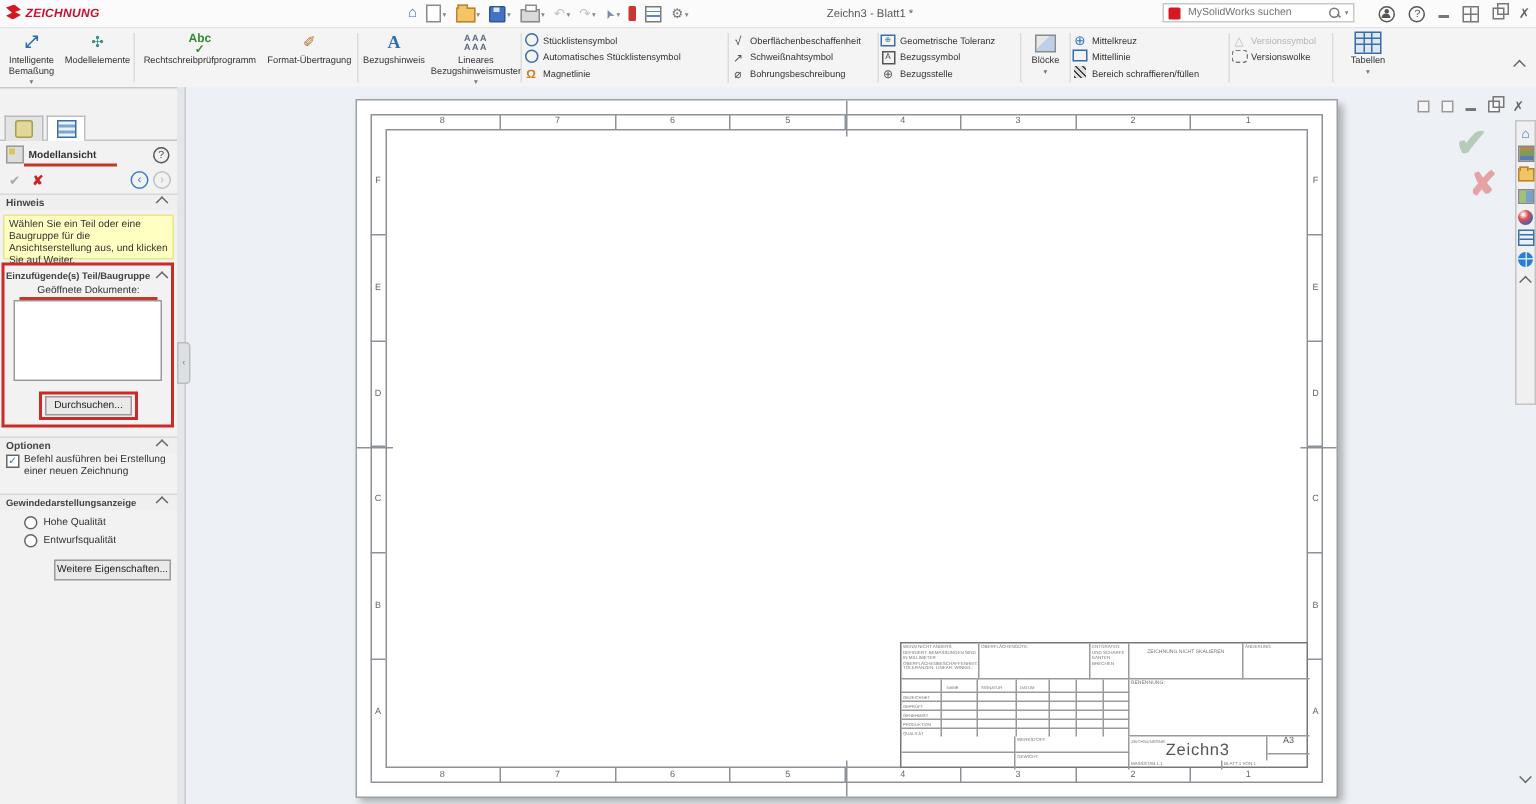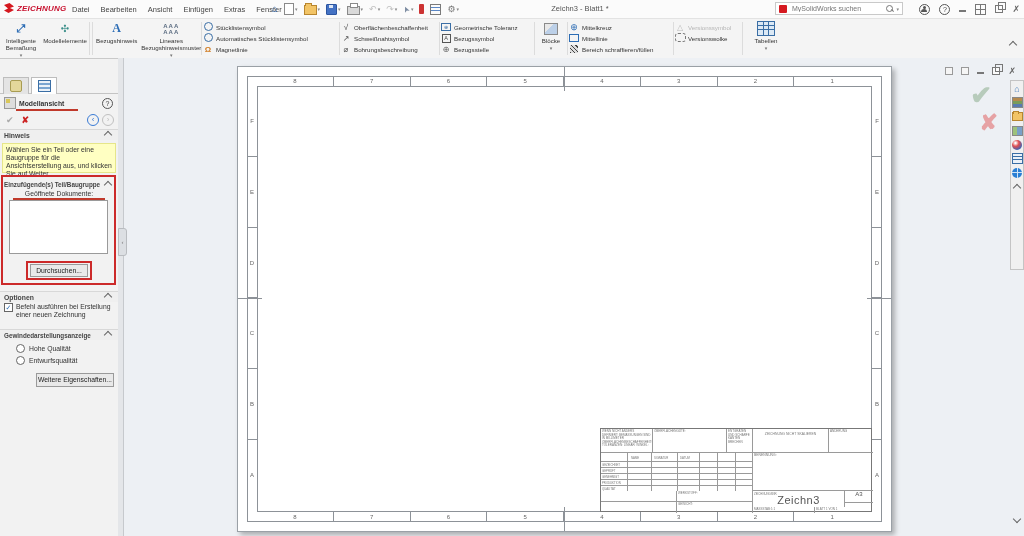"Datei" nav { html: <nav> <span>Datei</span> <span>Bearbeiten</span> <span>Ansicht</span> <span>Einfügen</span> <span>Extras</span> <span>Fenster</span> </nav> -> none }
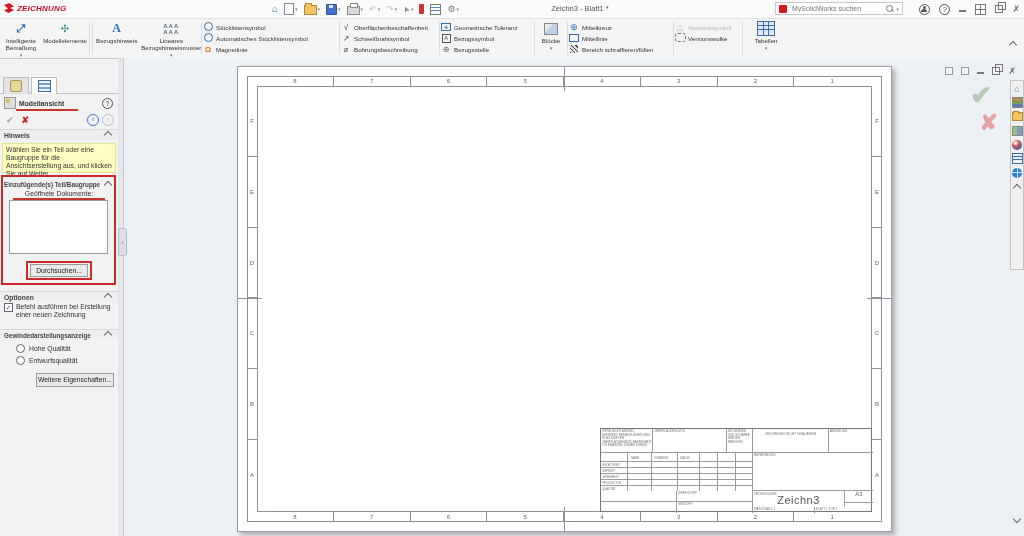"Abc" div.rgroup { html: none -> <div> <div> <span>Abc<br>✓</span> <span>Rechtschreibprüfprogramm</span> </div> <div> <span>✐</span> <span>Format-Übertragung</span> </div> </div> }
